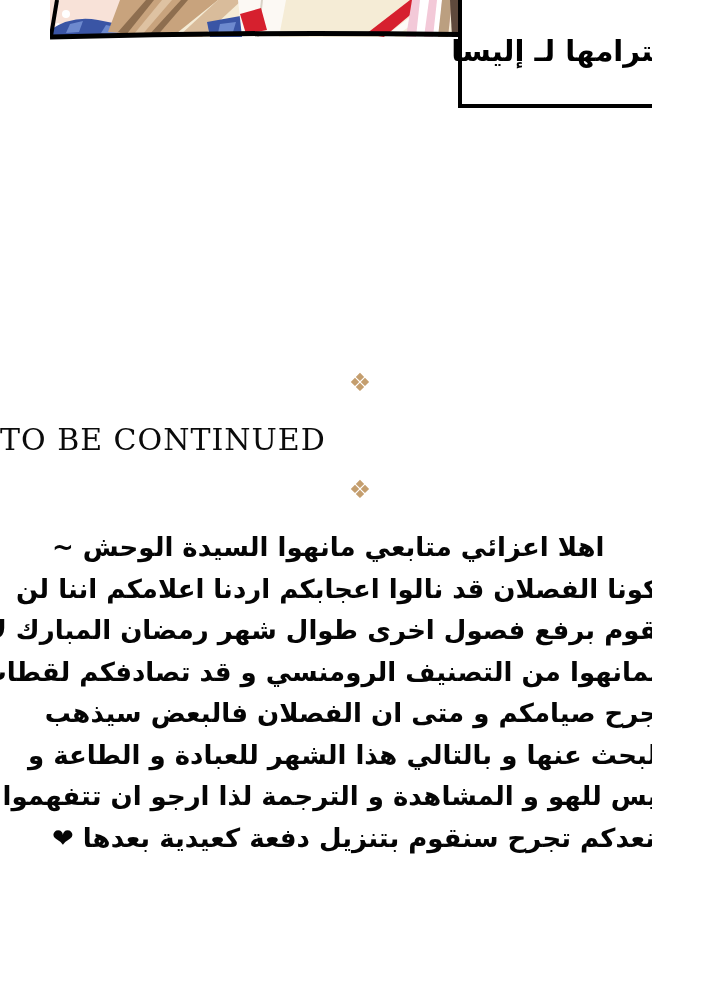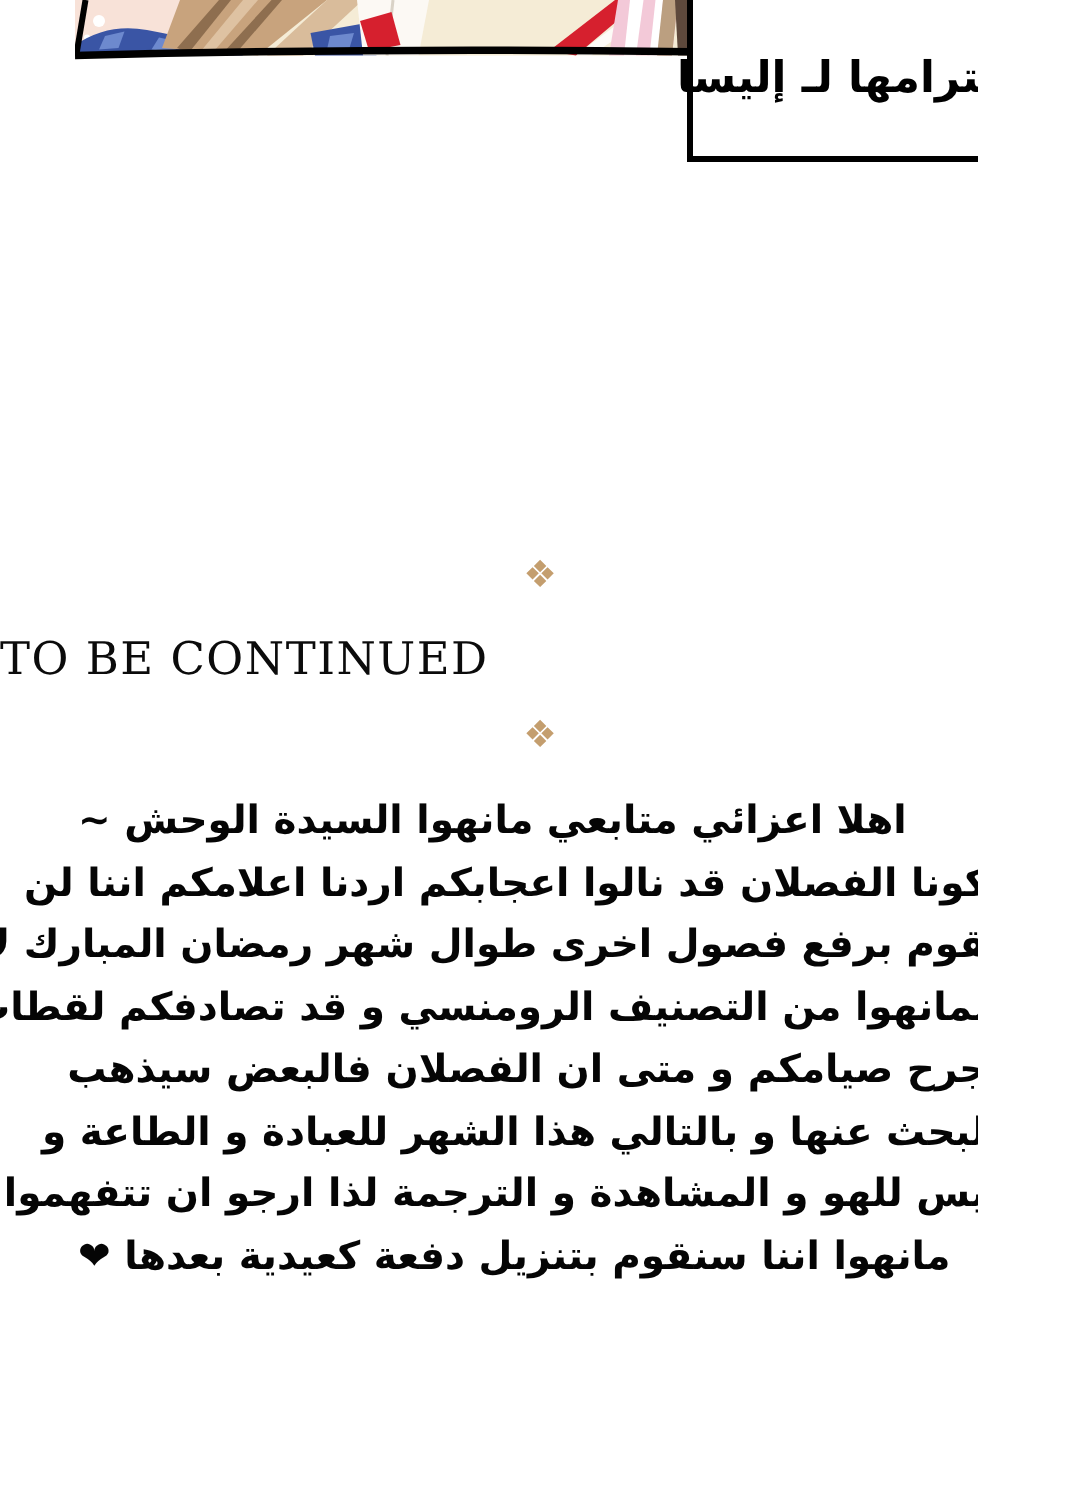"مانهوا اننا سنقوم بتنزيل دفعة" div.note-line { text: مانهوا اننا -> نعدكم تجرح }
